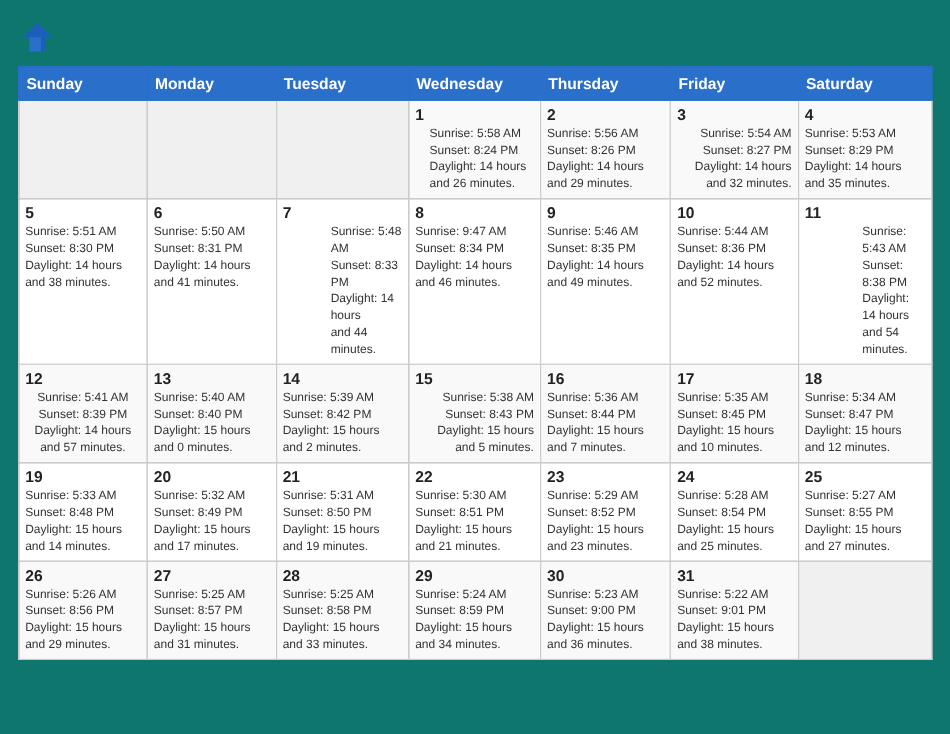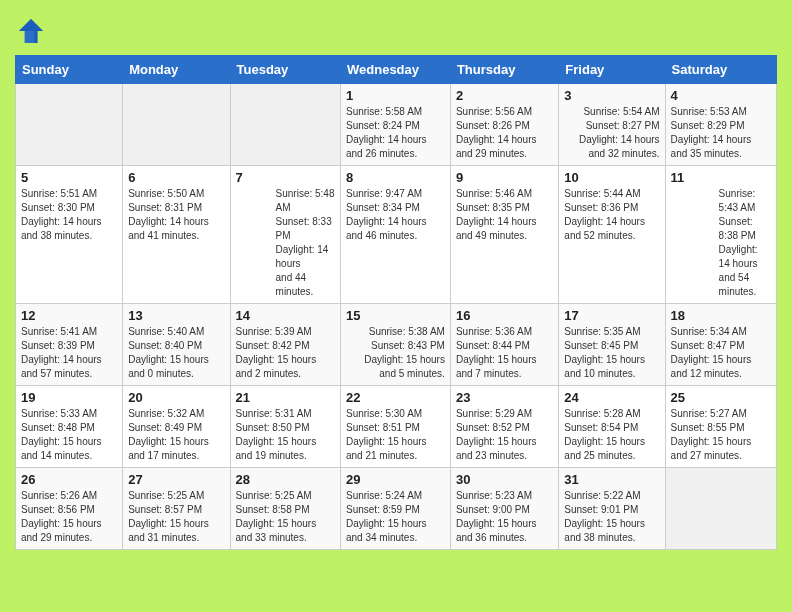"Sunday" .page { background: #bef264 -> #0f766e }
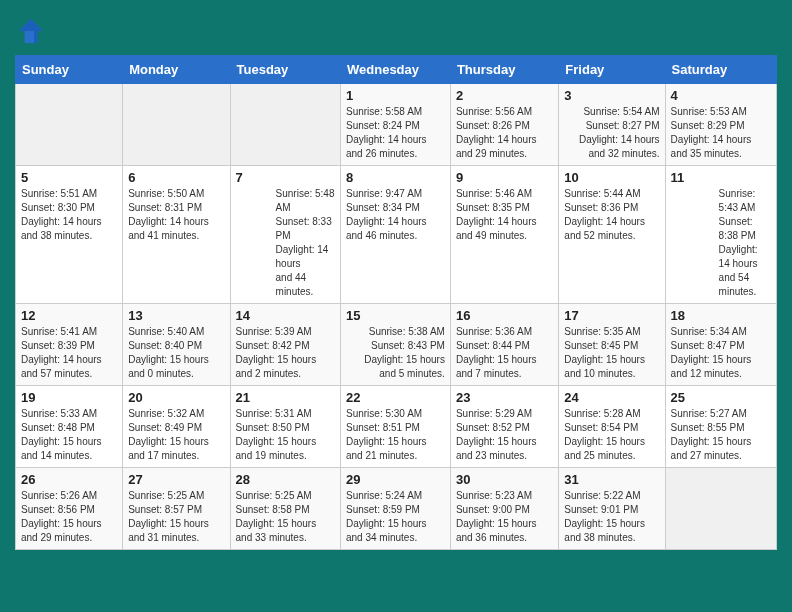"Sunrise: 5:58 AM" div.day-info { margin-left: none -> 12px }
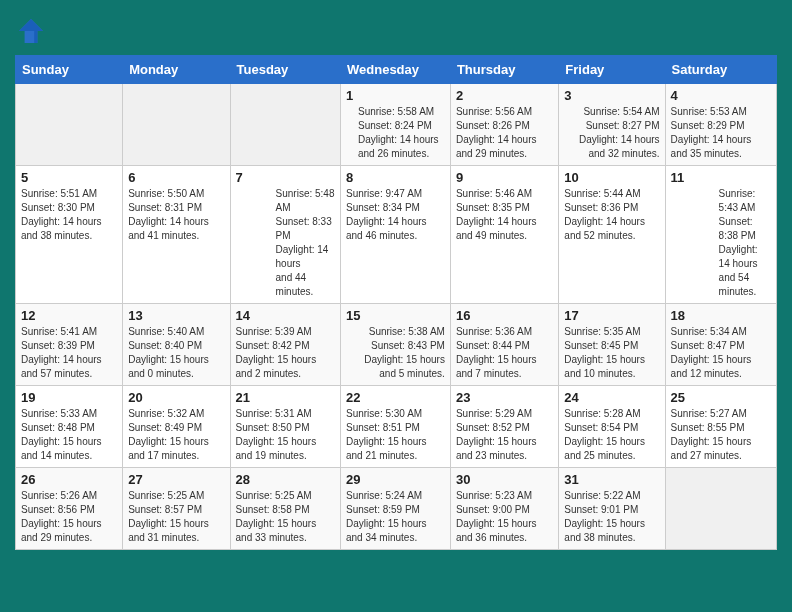"Sunrise: 5:41 AM" div.day-info { text-align: none -> center }
